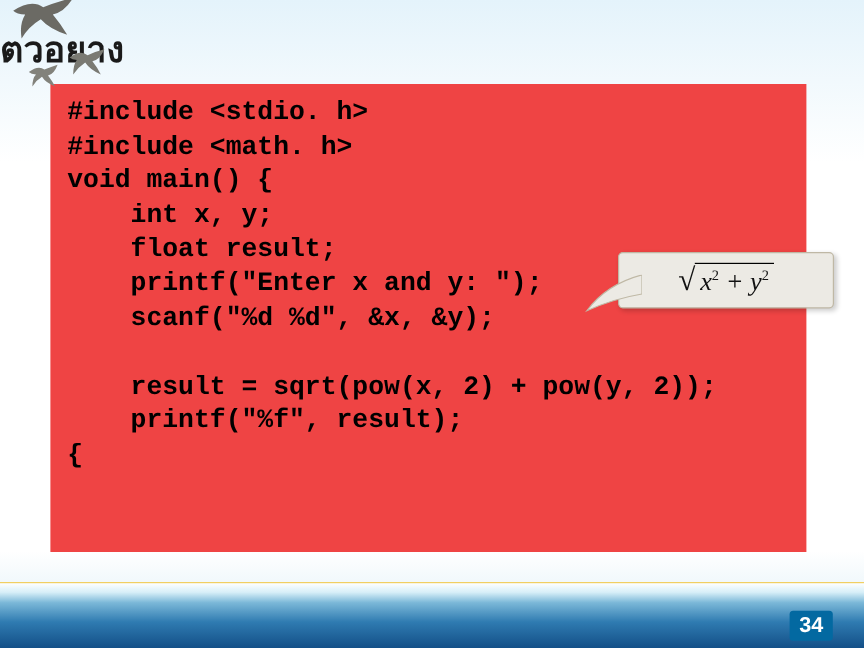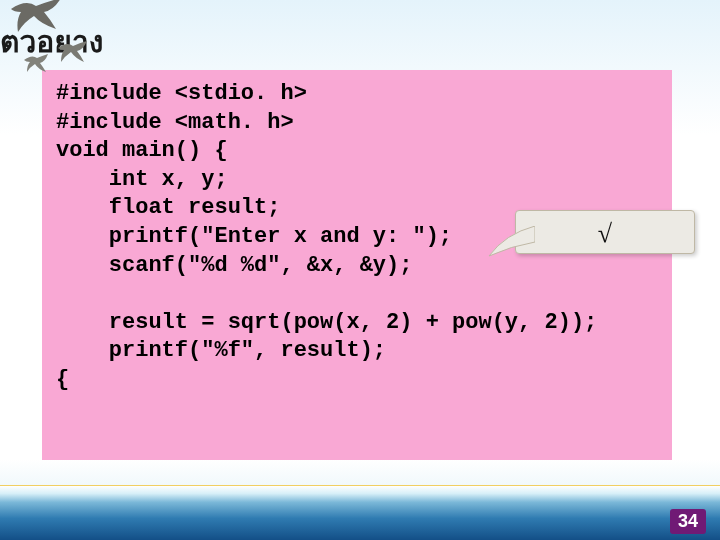"#include <stdio. h>" .code-box { background: #f9a8d4 -> #ef4444 }
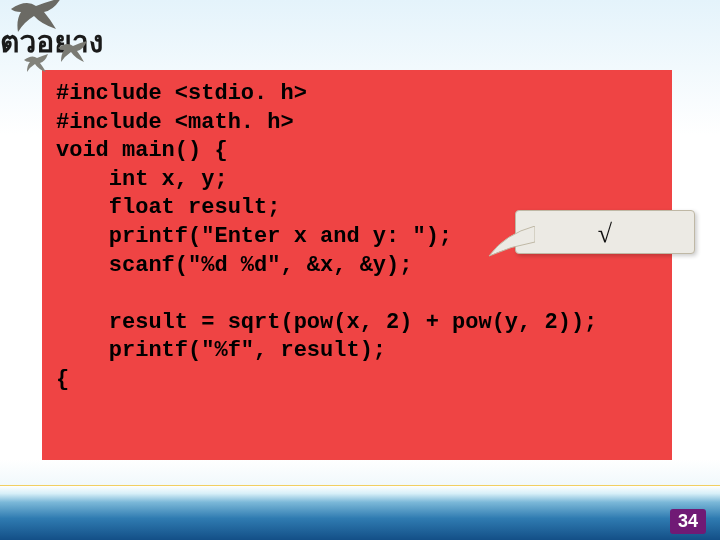"x2 + y2" span.radicand { html: none -> <span>x<sup>2</sup> + y<sup>2</sup></span> }
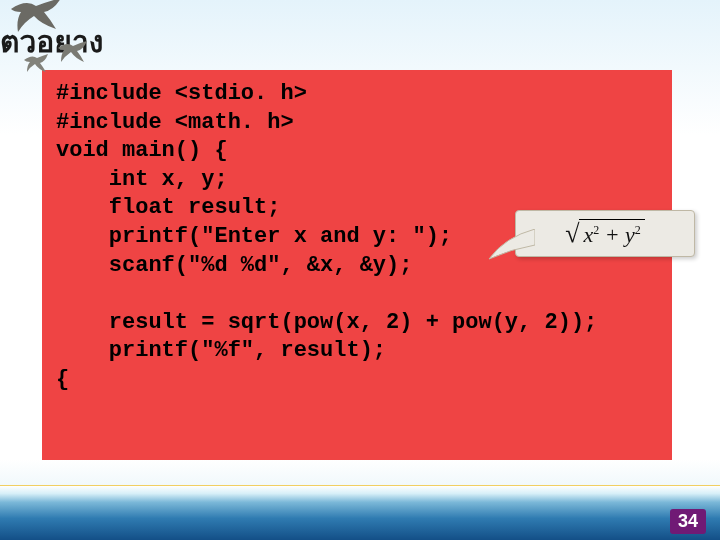"34" .page-number { background: #701a75 -> #0369a1; right: 14px -> 26px }
